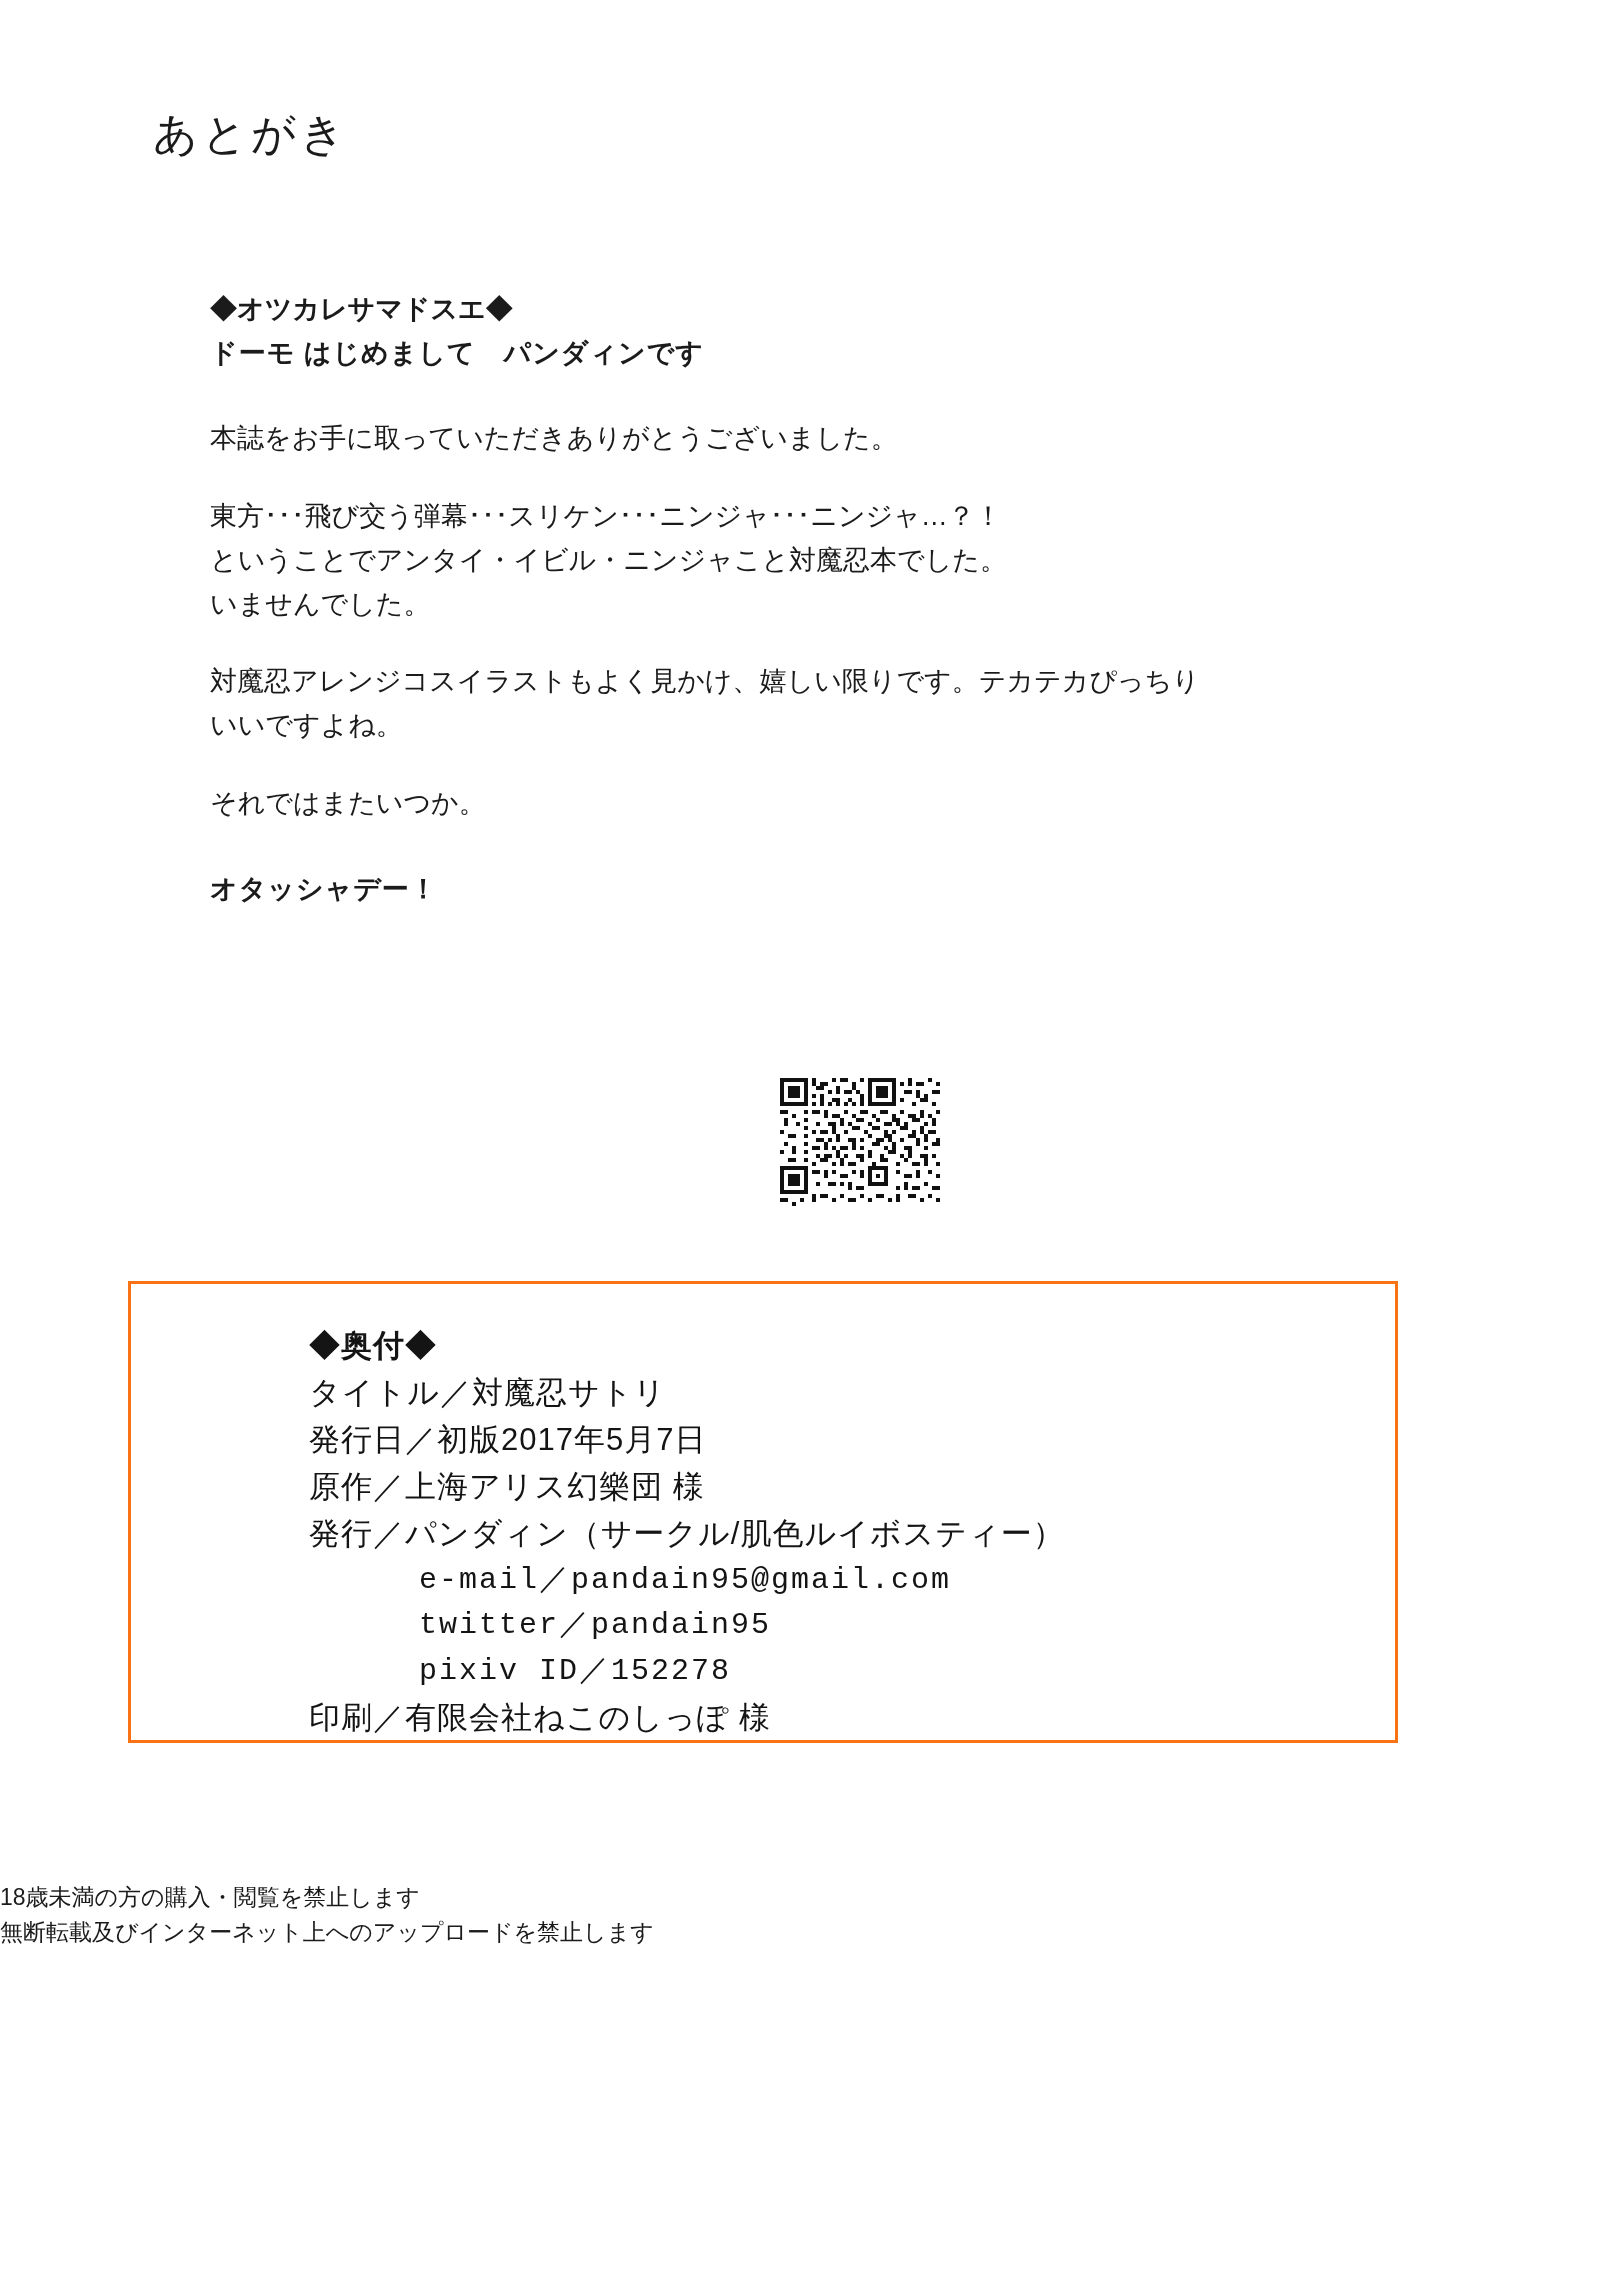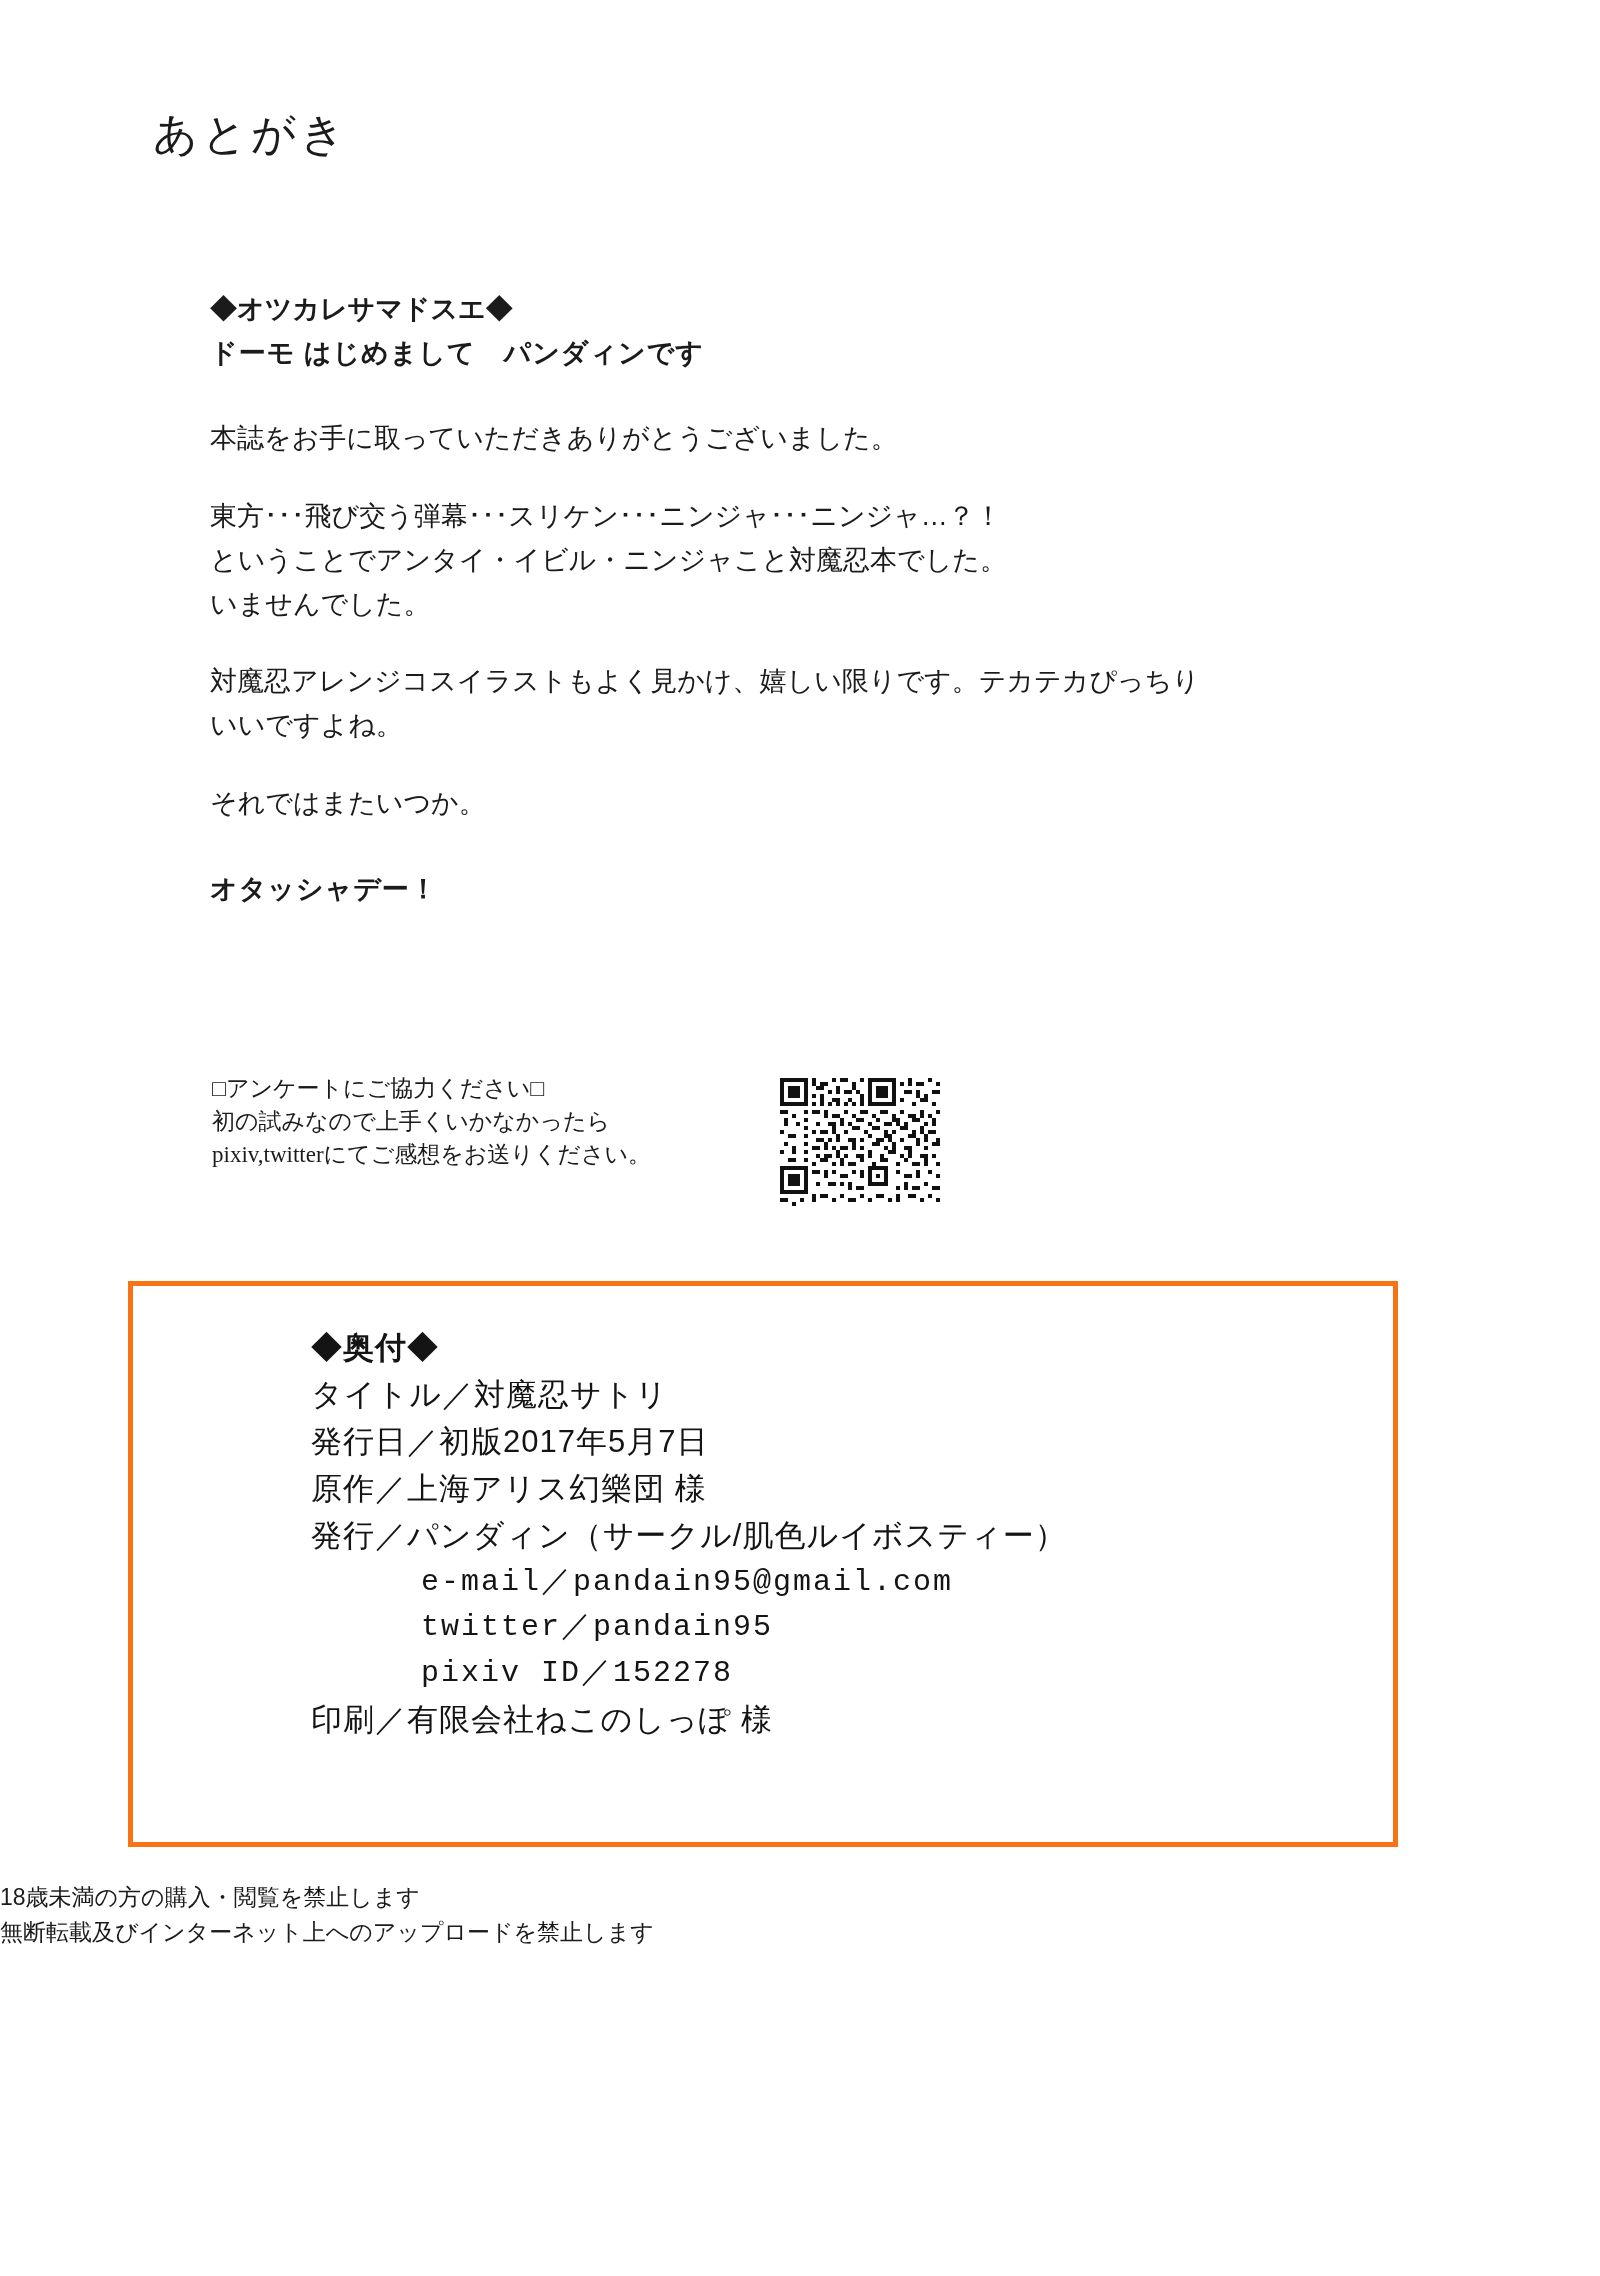"□アンケートにご協力ください□" div.survey-note { html: <div> <div>□アンケートにご協力ください□</div> <div>初の試みなので上手くいかなかったら</div> <div>pixiv,twitterにてご感想をお送りください。</div> </div> -> none }
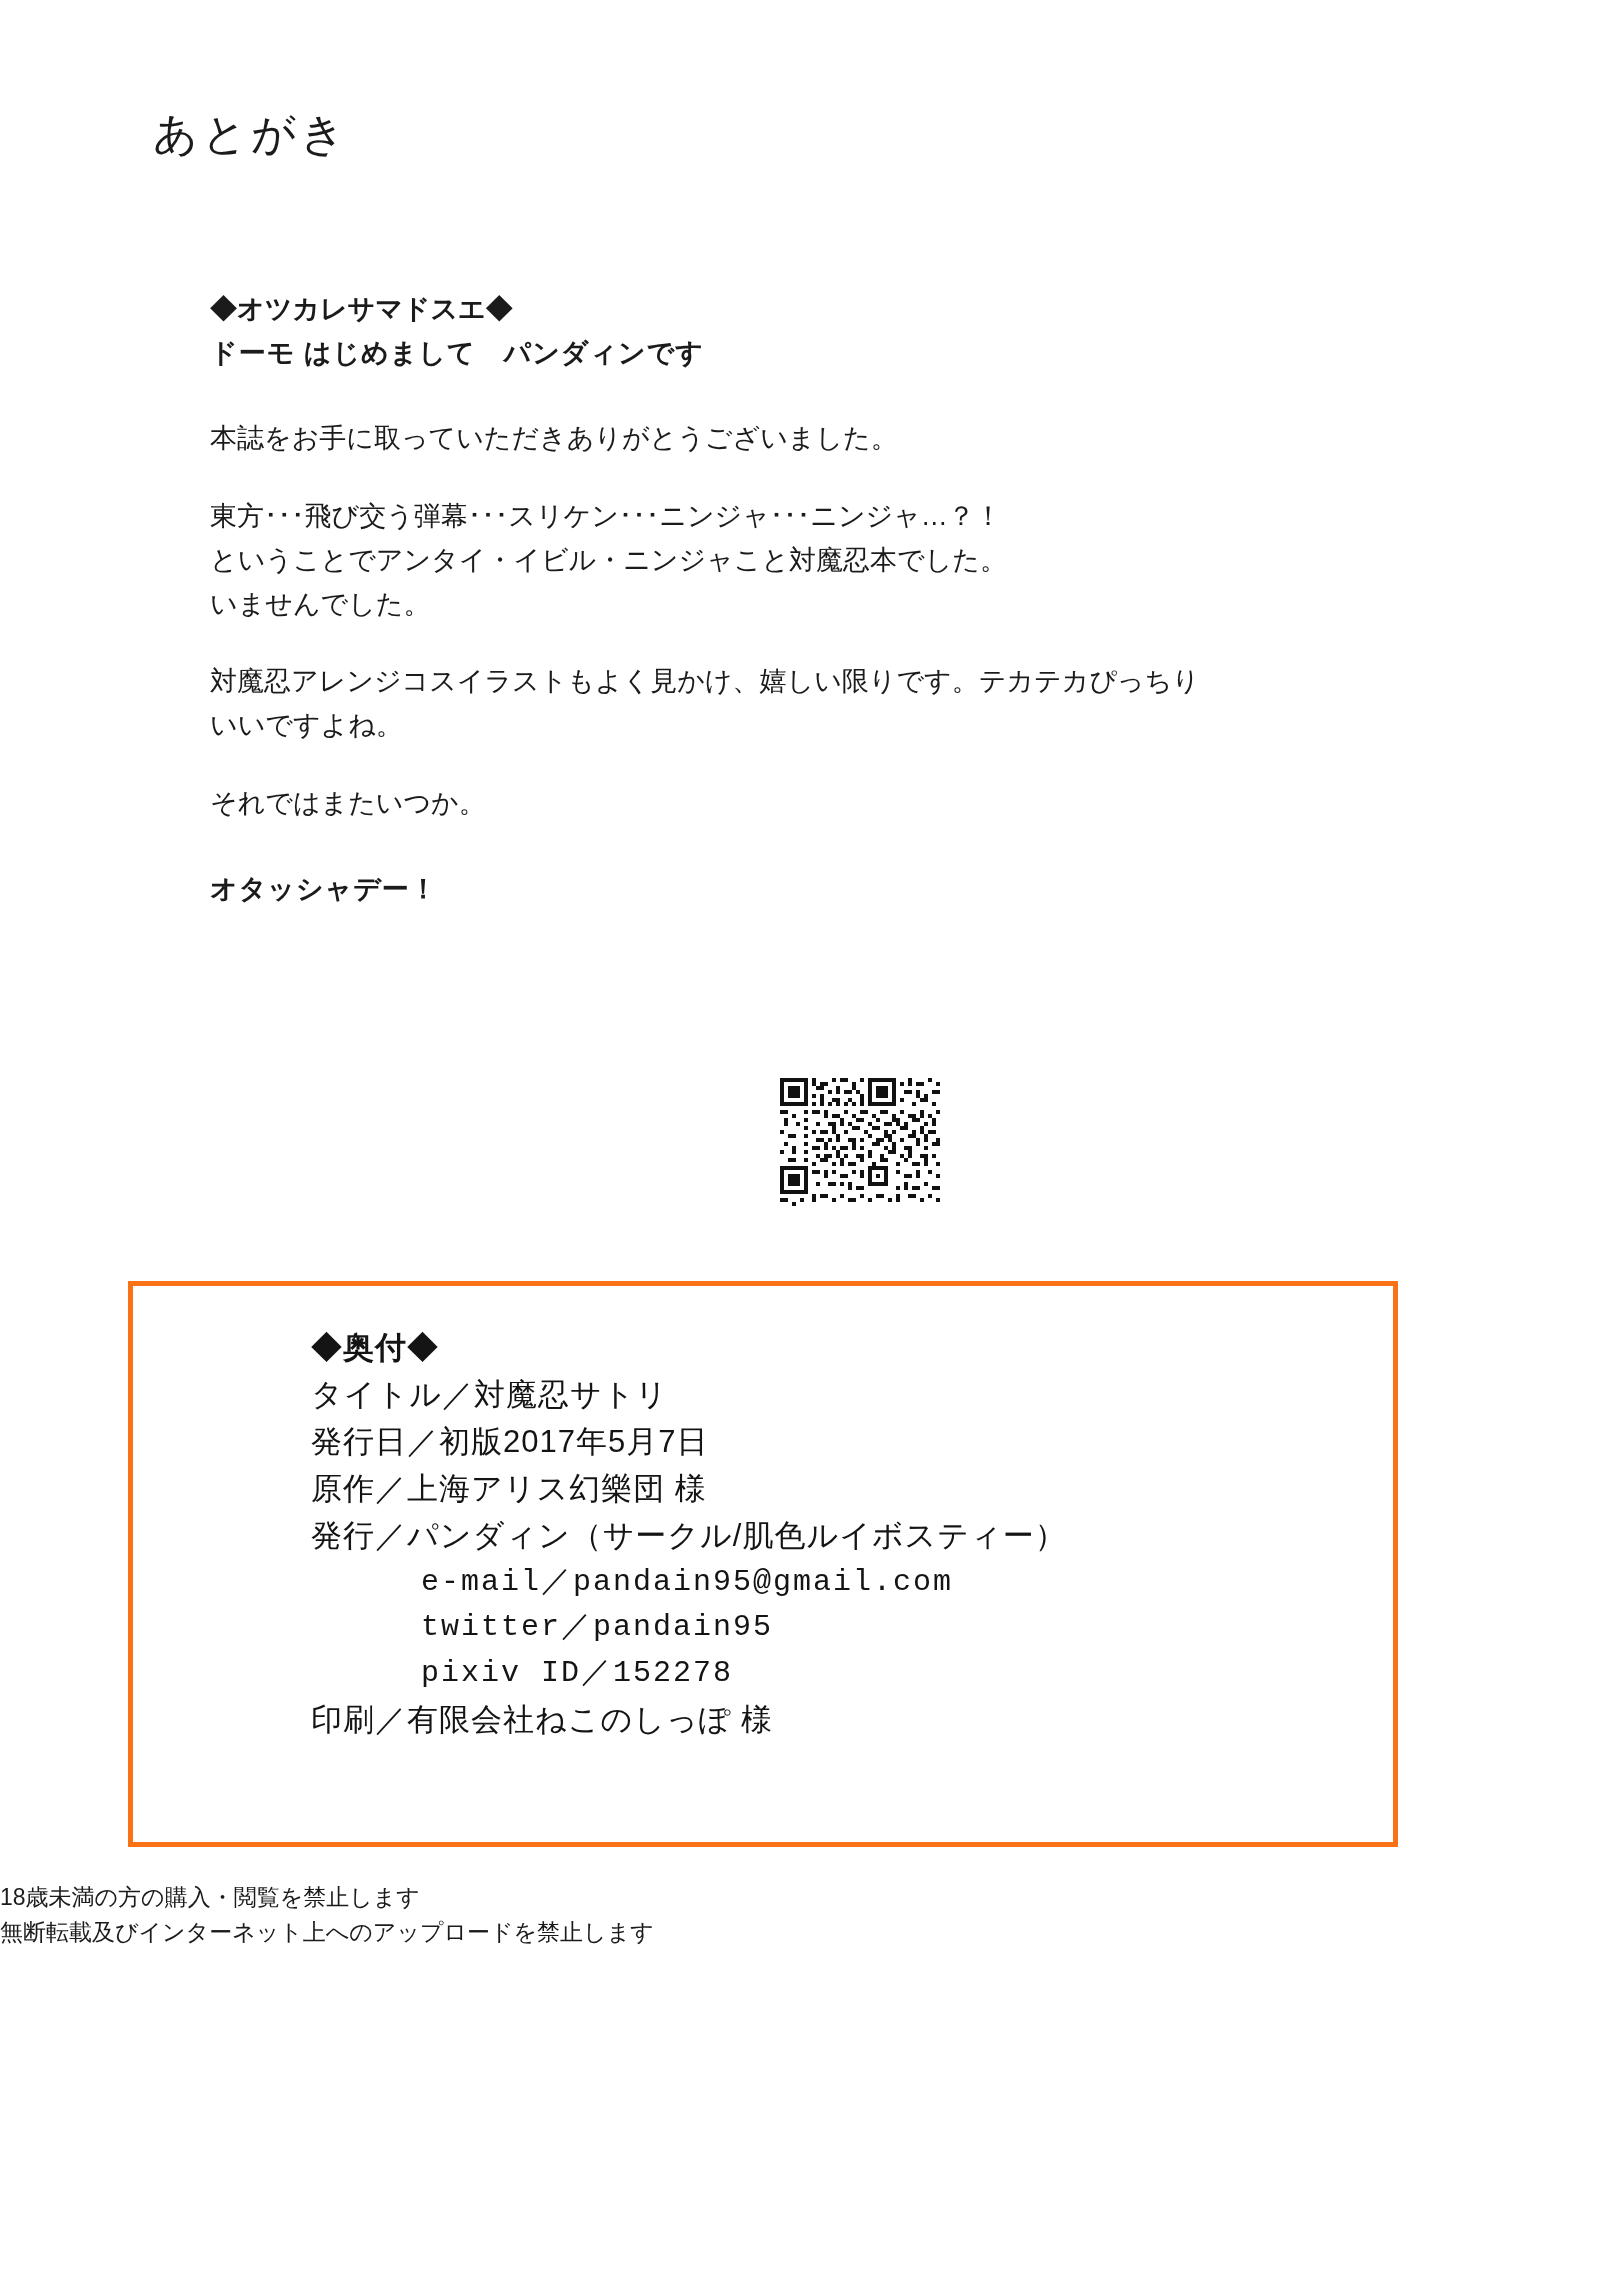"◆奥付◆" .colophon { border: 5px solid #f97316 -> 3px solid #f97316; height: 566px -> 462px }
